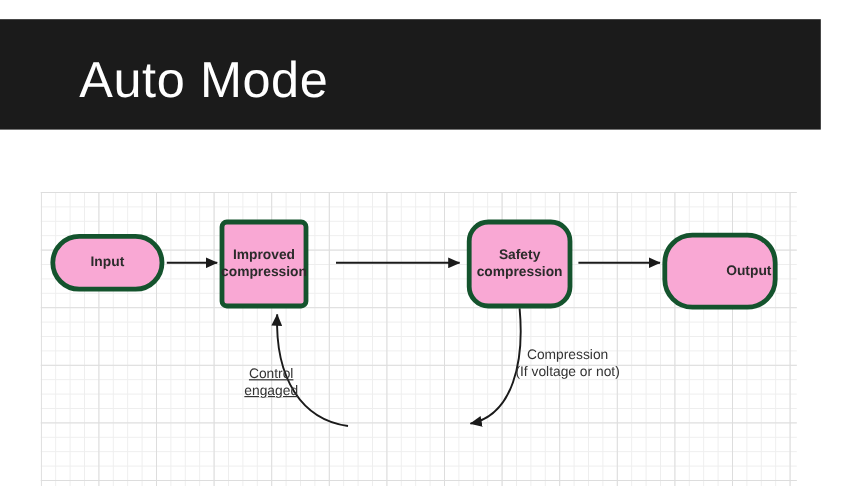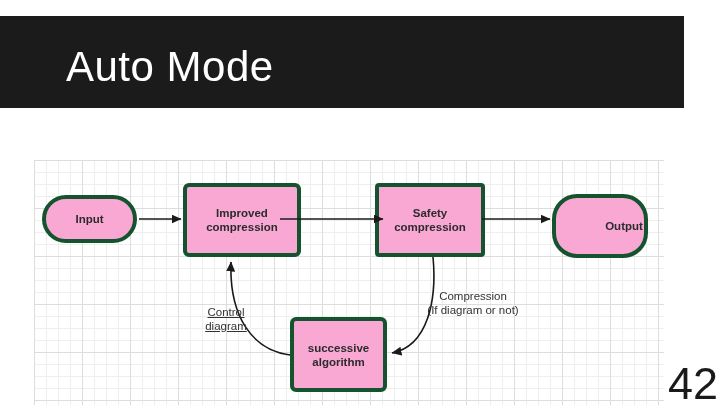"Improved" .node-improved { width: 118px -> 74px }
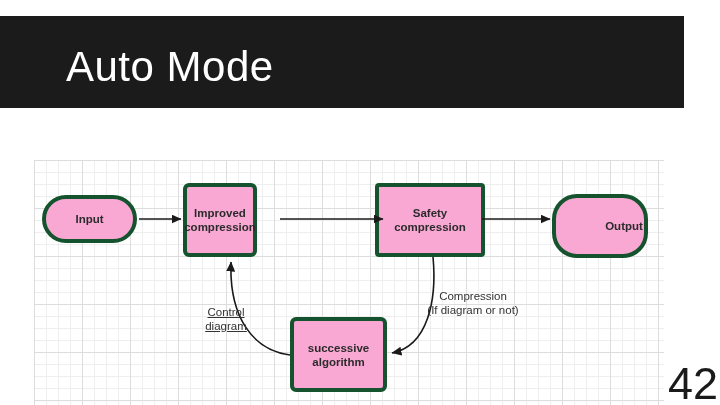"Safety" .node-safety { border-radius: 4px -> 18px; left: 375px -> 389px; width: 110px -> 88px }
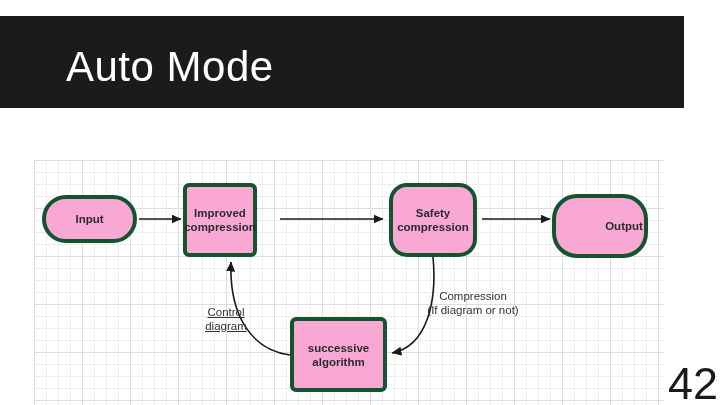"(If diagram or not)" span { text: diagram -> voltage }
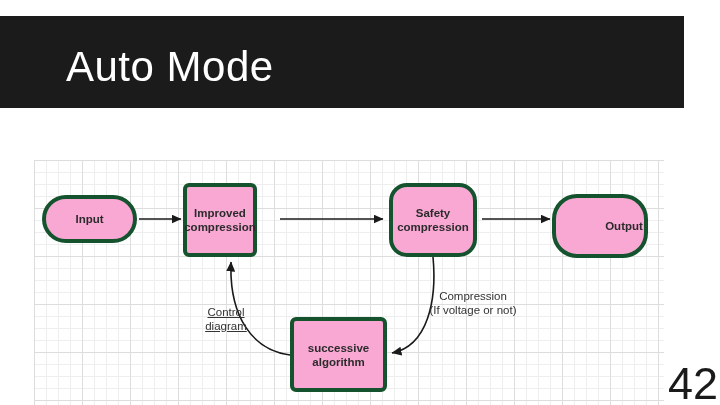"diagram" span { text: diagram -> engaged }
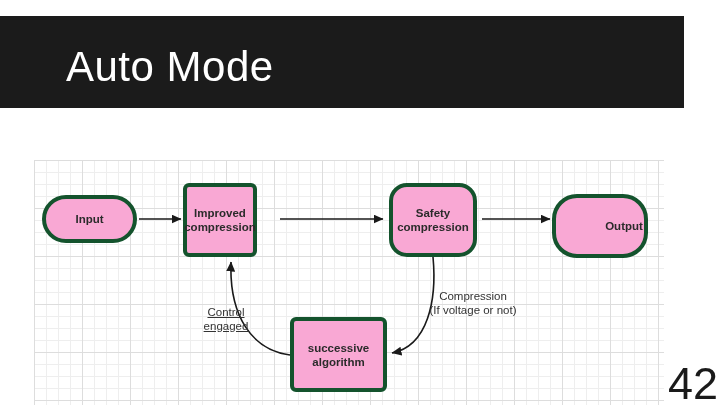"successive" div.node { html: <div> <span>successive</span> <span>algorithm</span> </div> -> none }
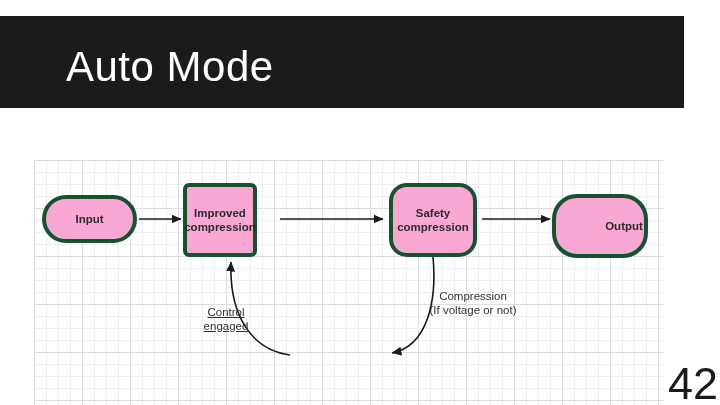"42" div.page-number { html: <div>42</div> -> none }
